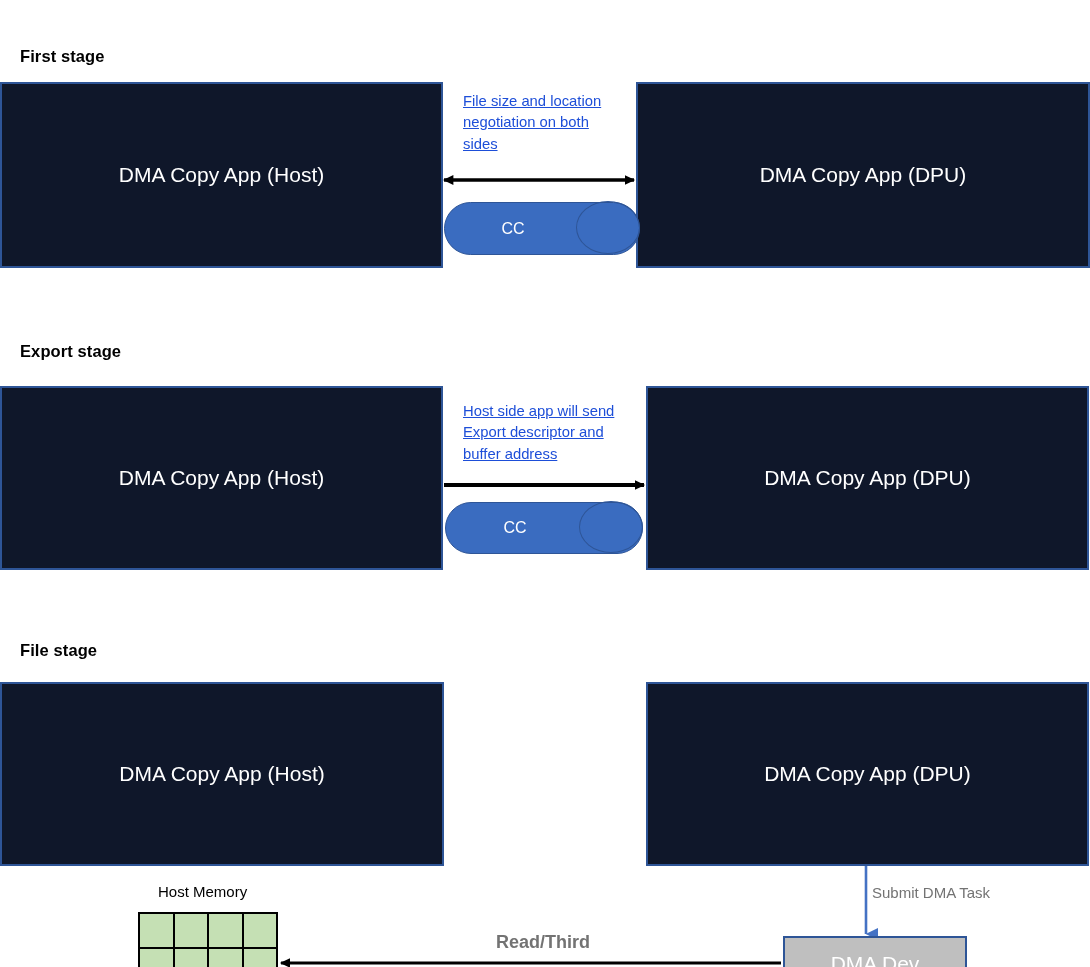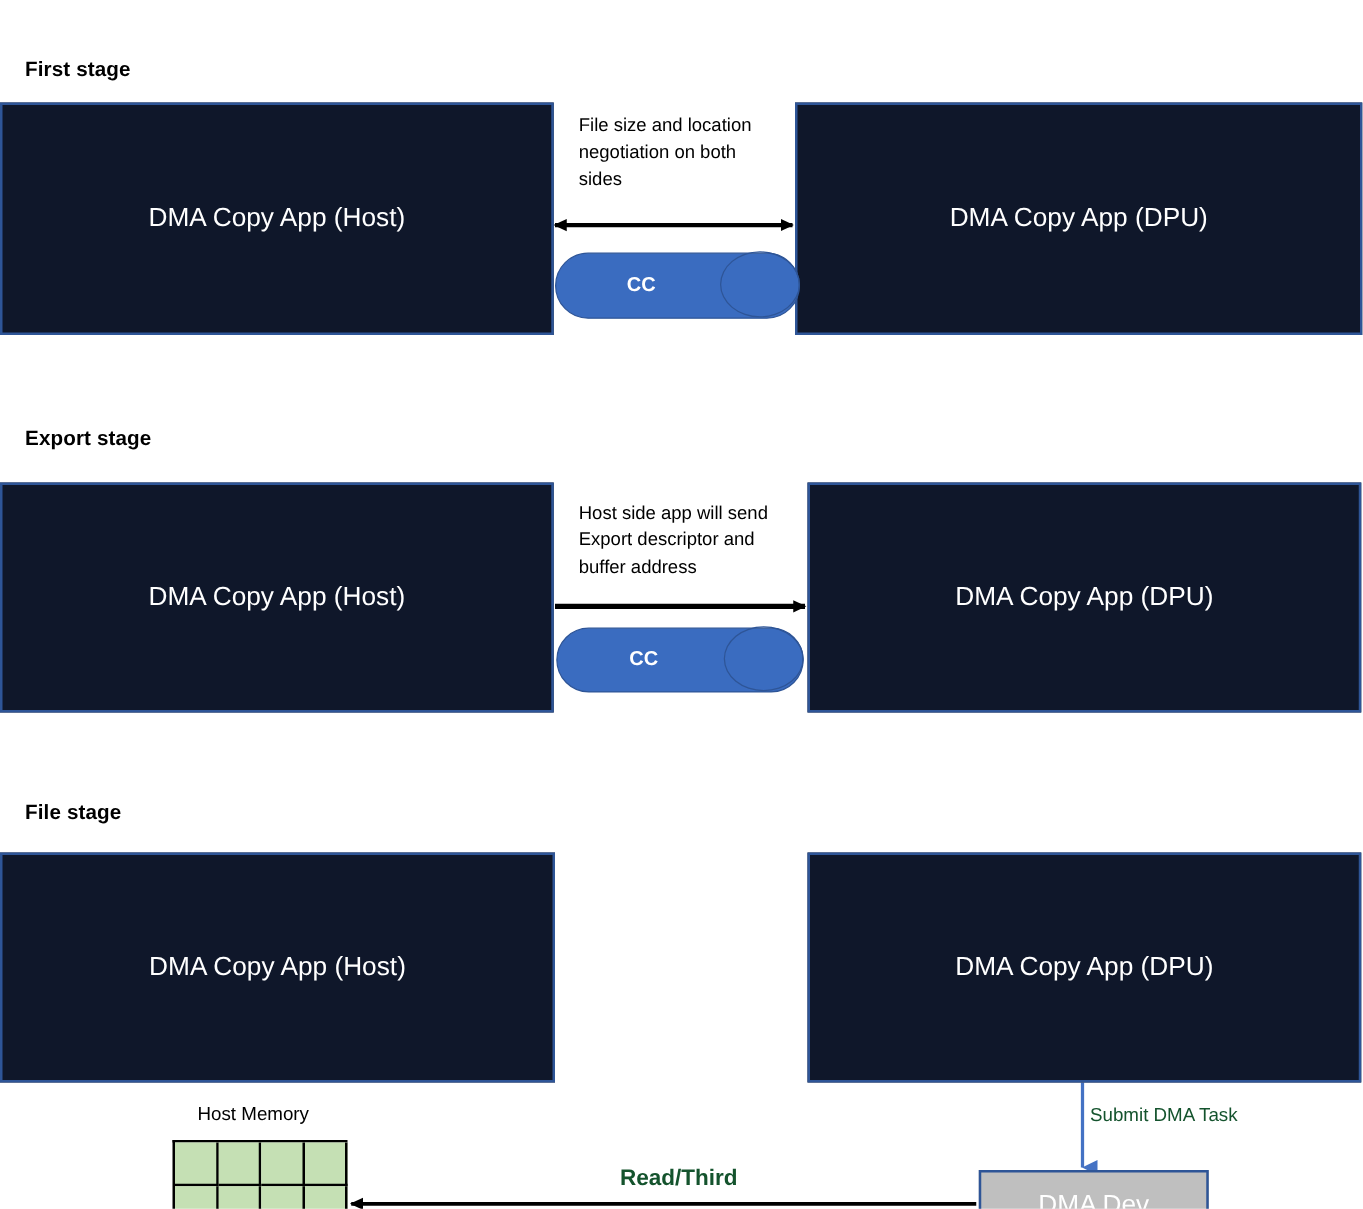"File size and location negotiation" .caption { color: #000000 -> #1d4ed8; text-decoration: none -> underline }
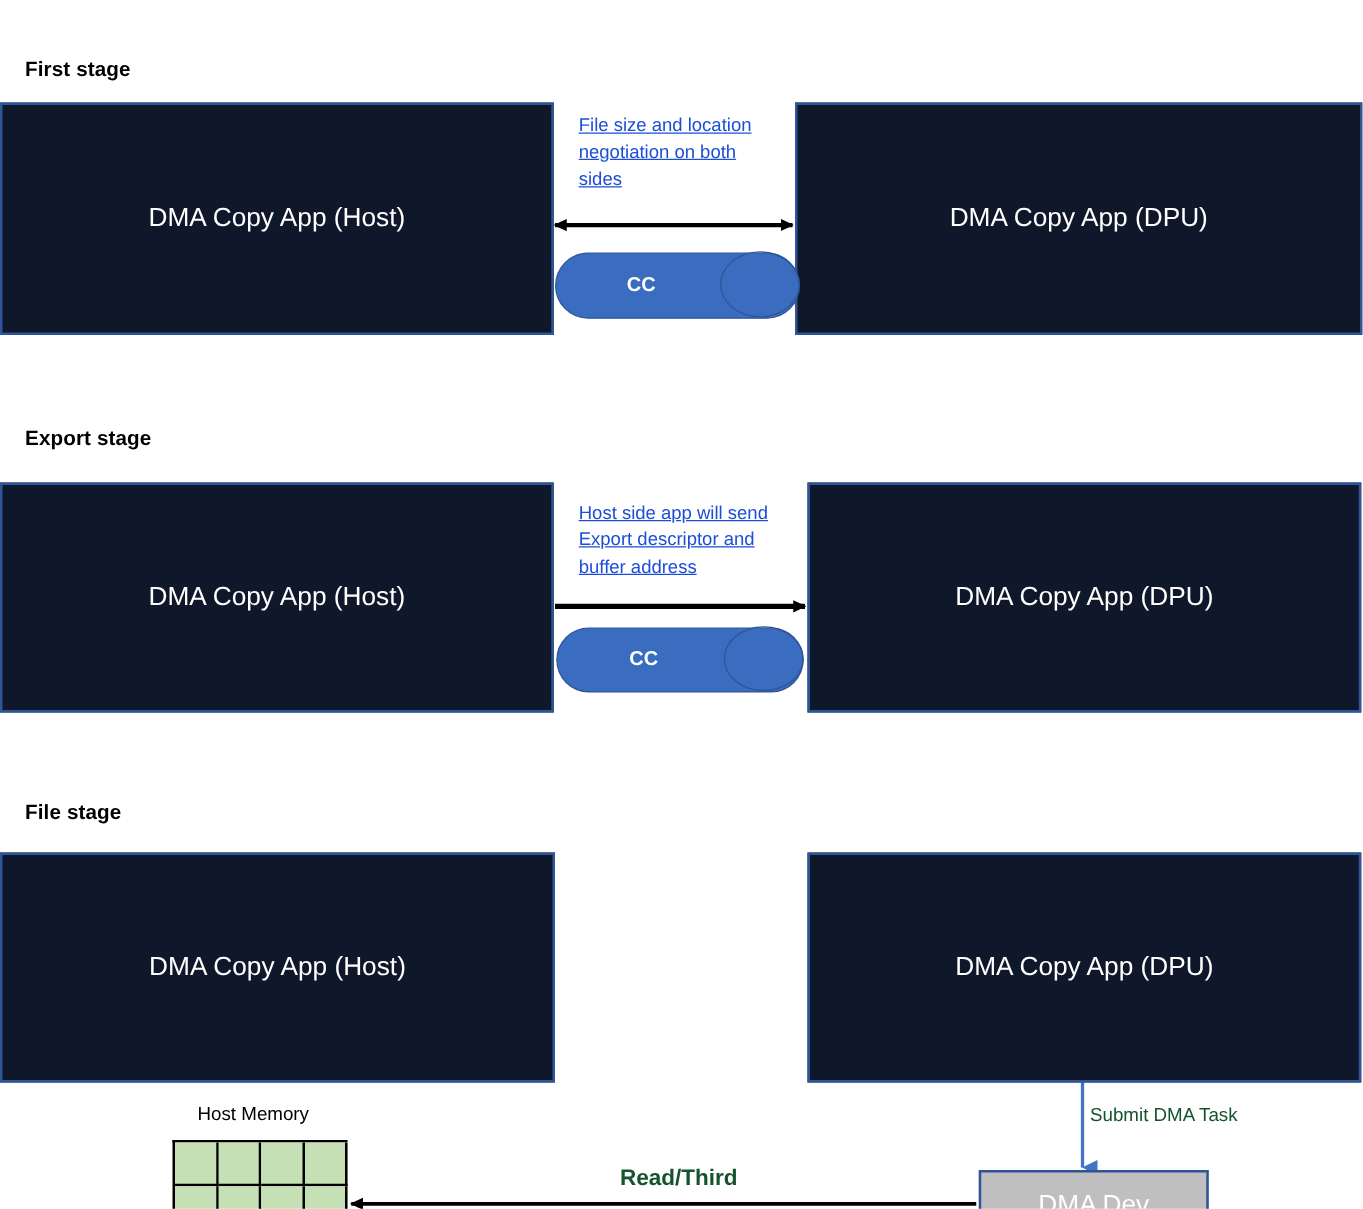"CC" .cc-label { font-weight: bold -> normal }
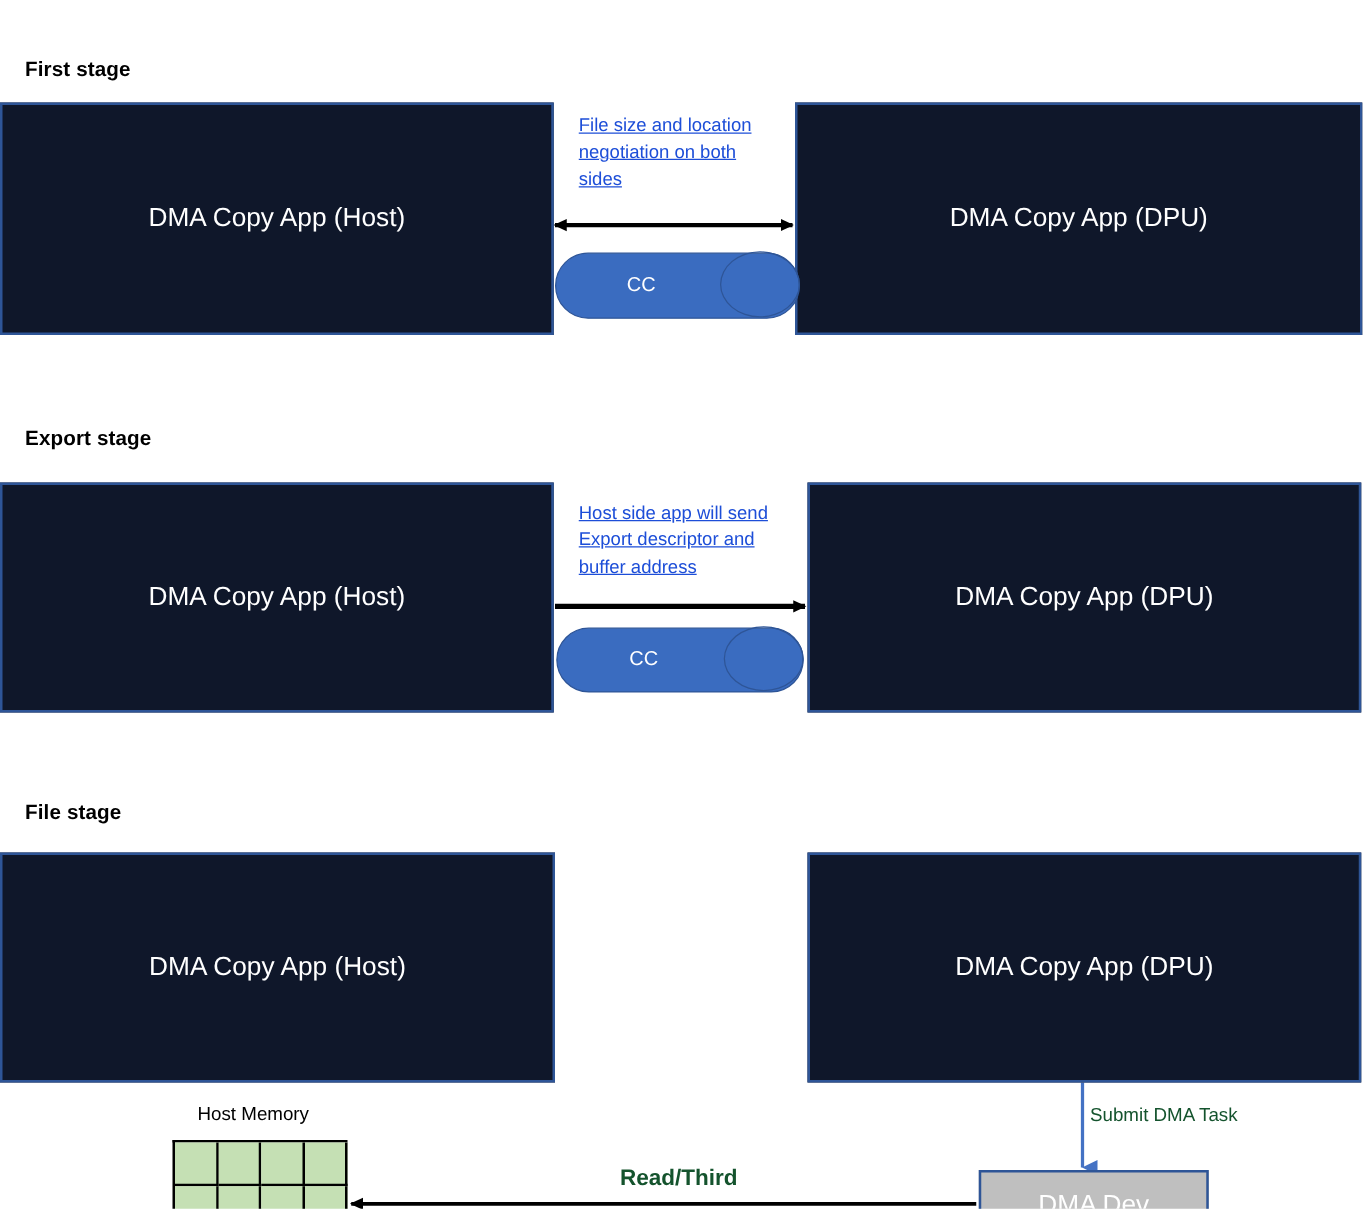"Submit DMA Task" .arrow-label { color: #14532d -> #737373 }
